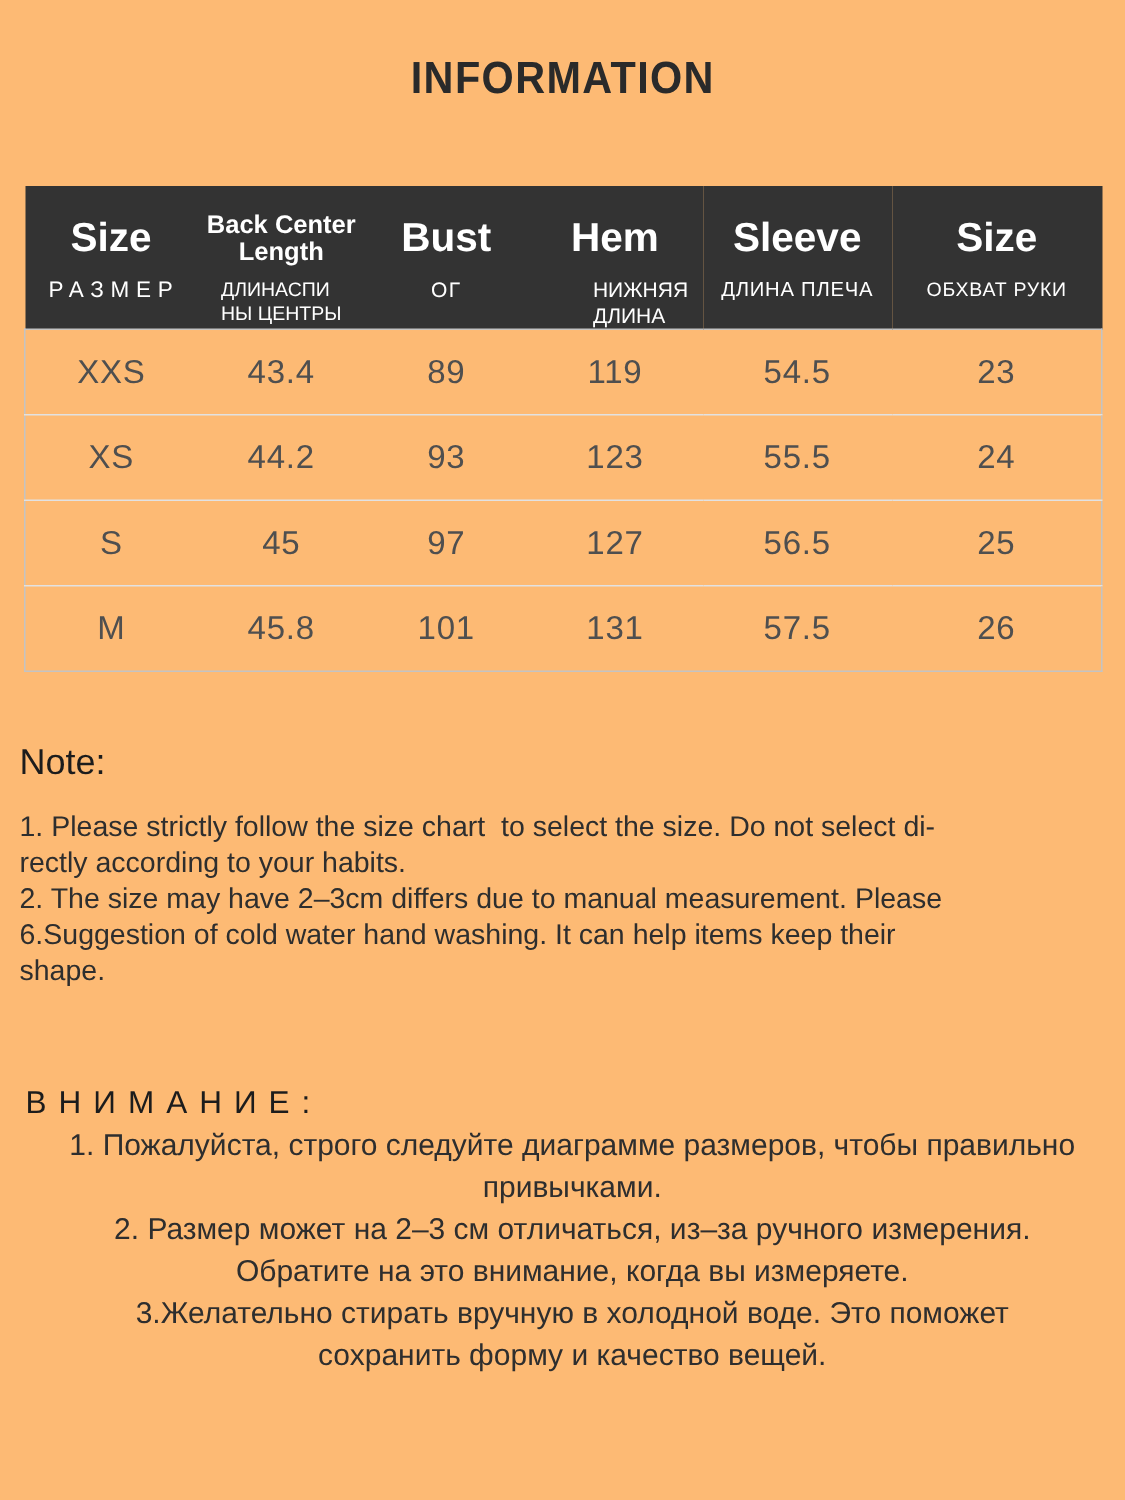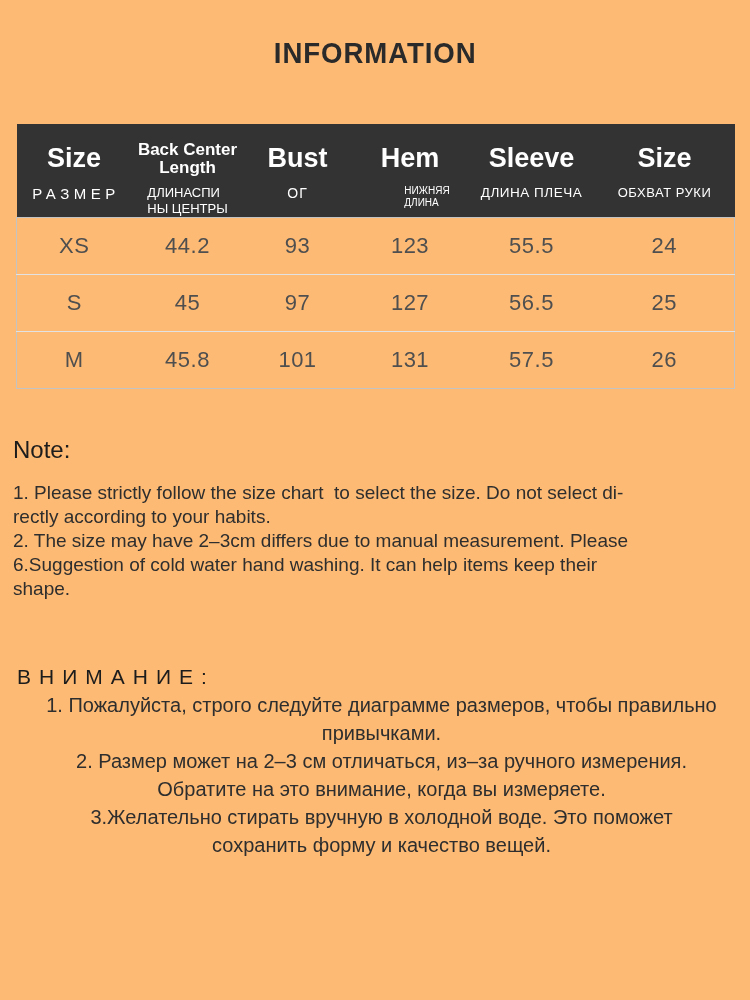"НИЖНЯЯ" .ru-hem { font-size: 10px -> 14px }
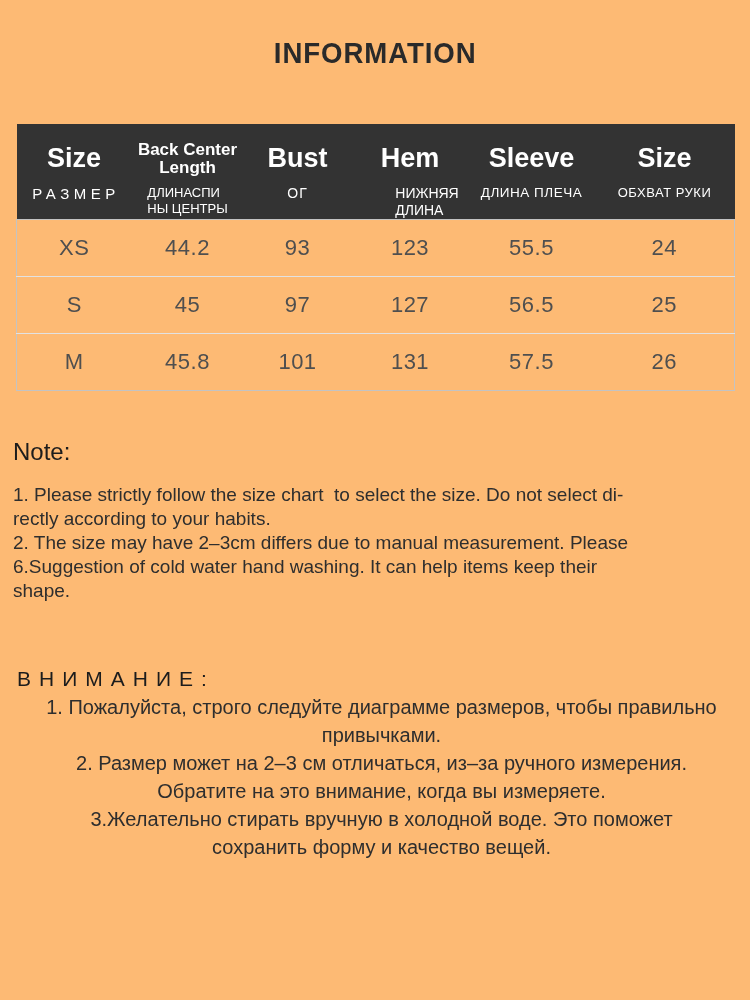"XXS" tr { html: none -> <tr> <td>XXS</td> <td>43.4</td> <td>89</td> <td>119</td> <td>54.5</td> <td>23</td> </tr> }
